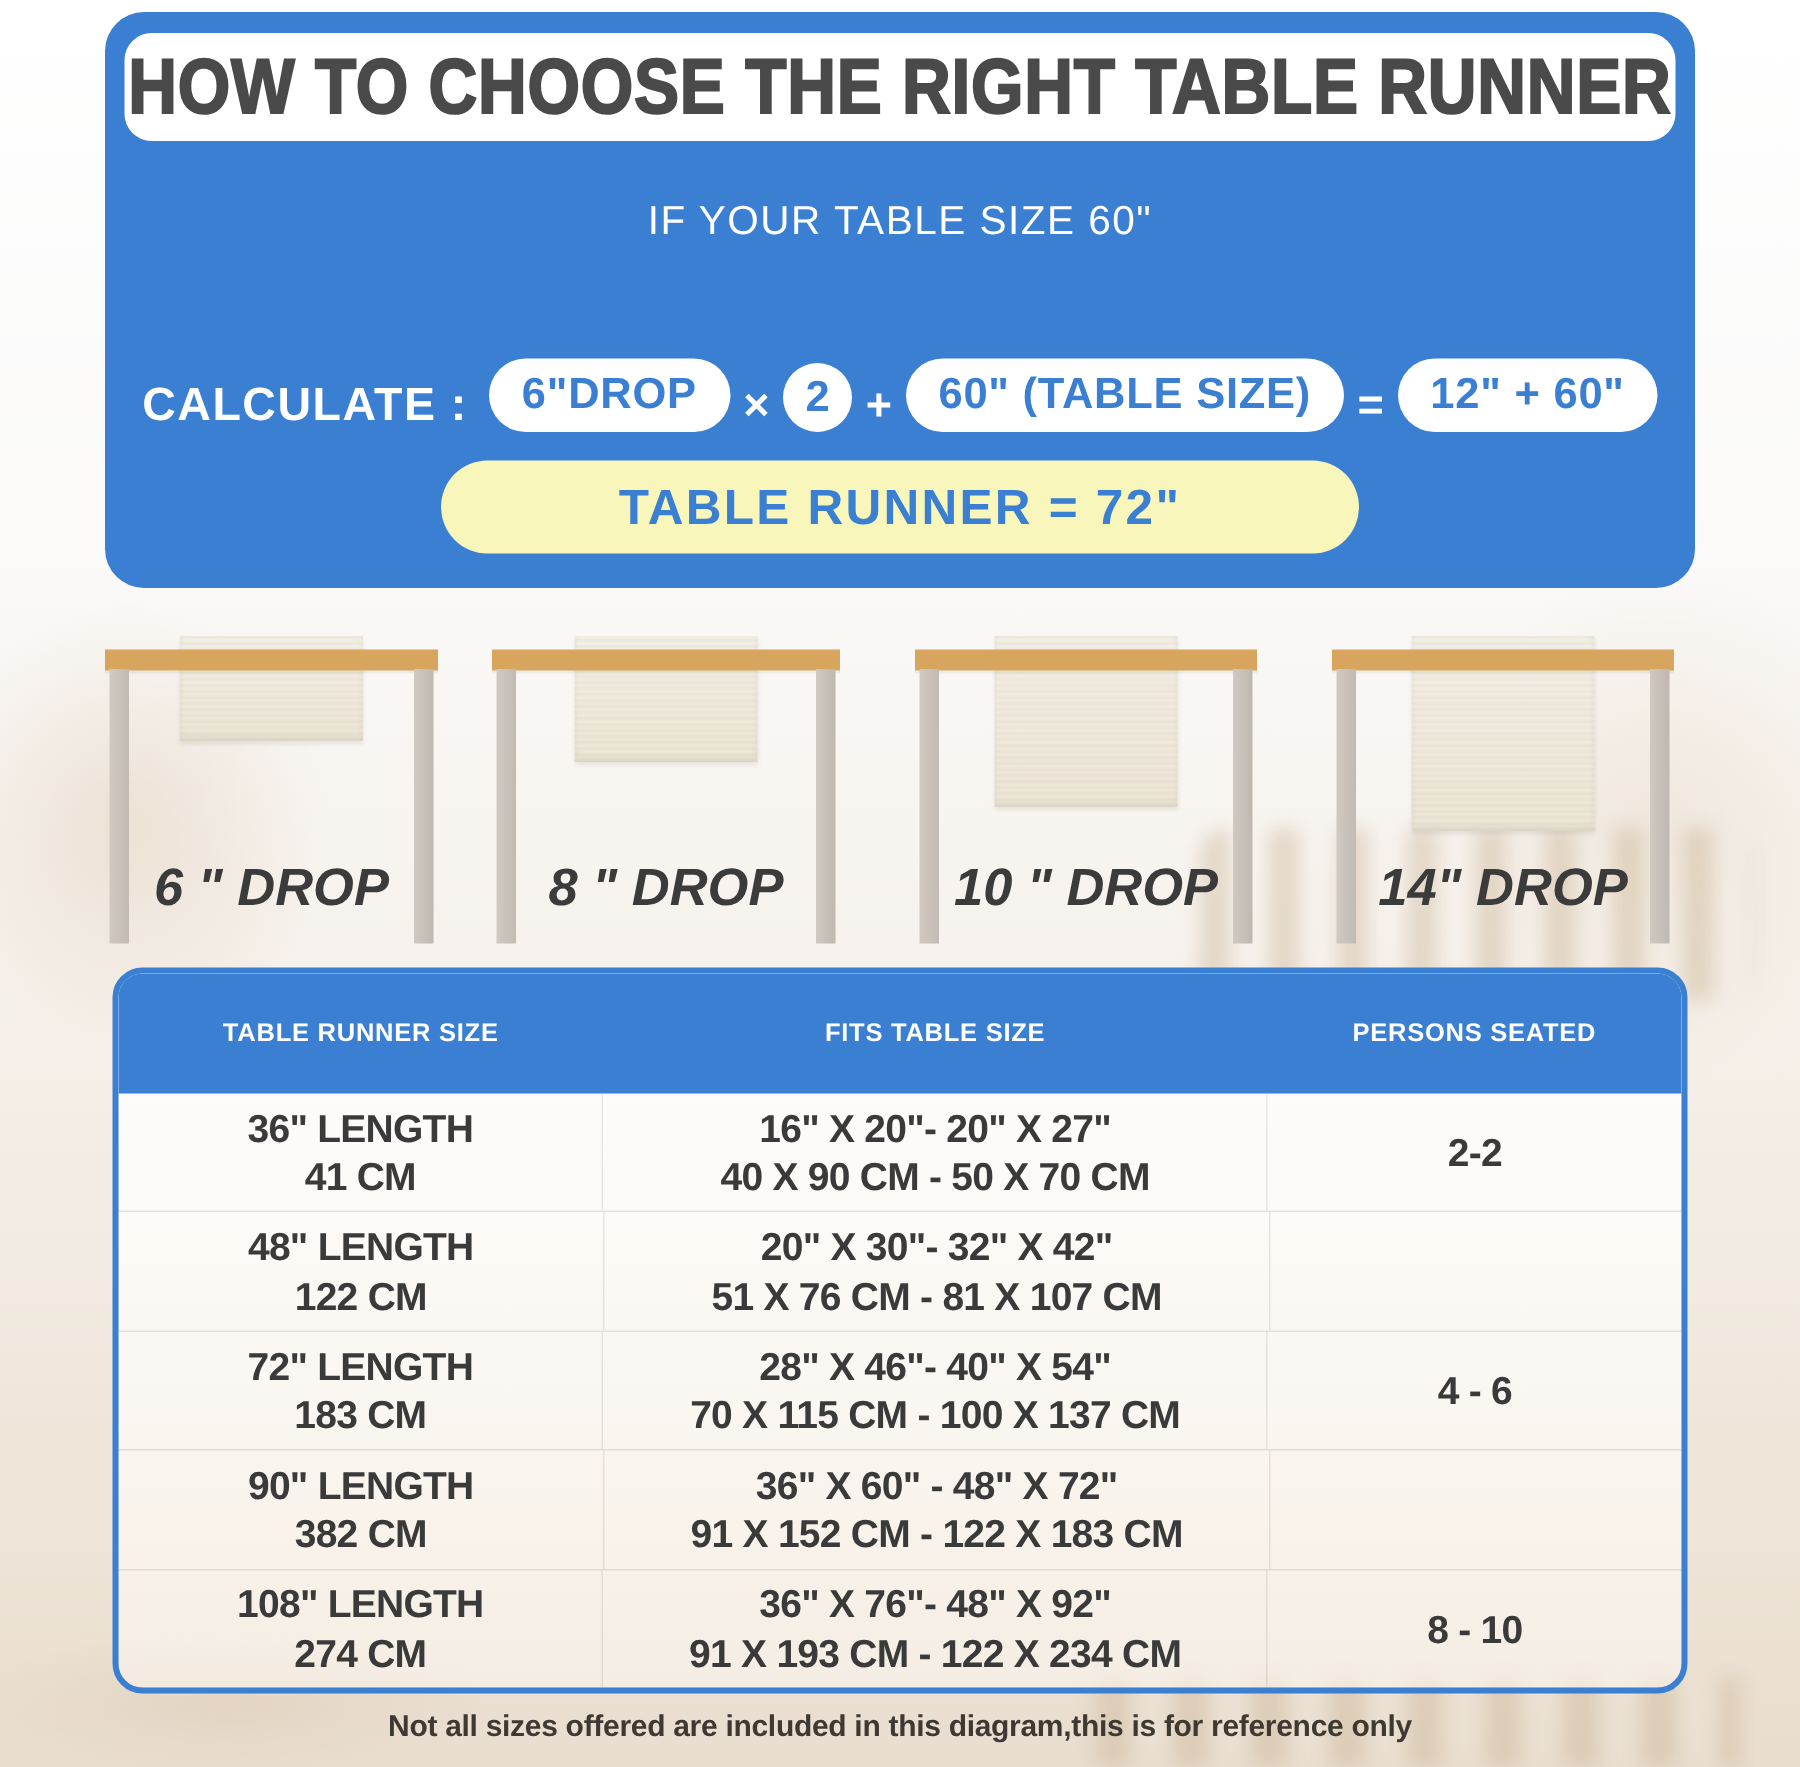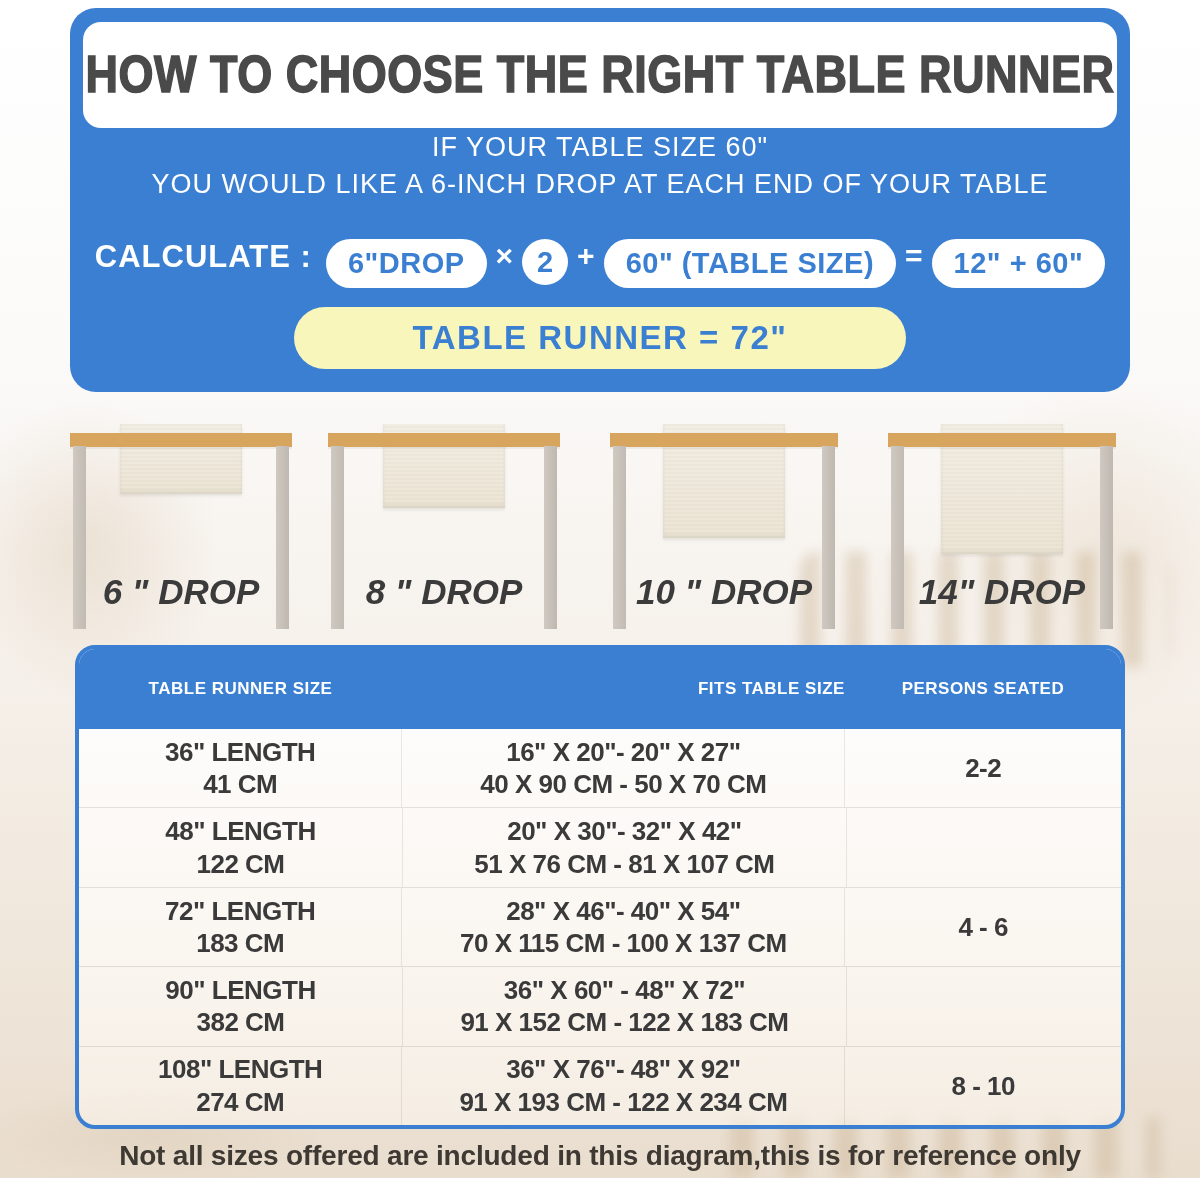"HOW TO CHOOSE THE RIGHT" .title-banner { height: 106px -> 72px }
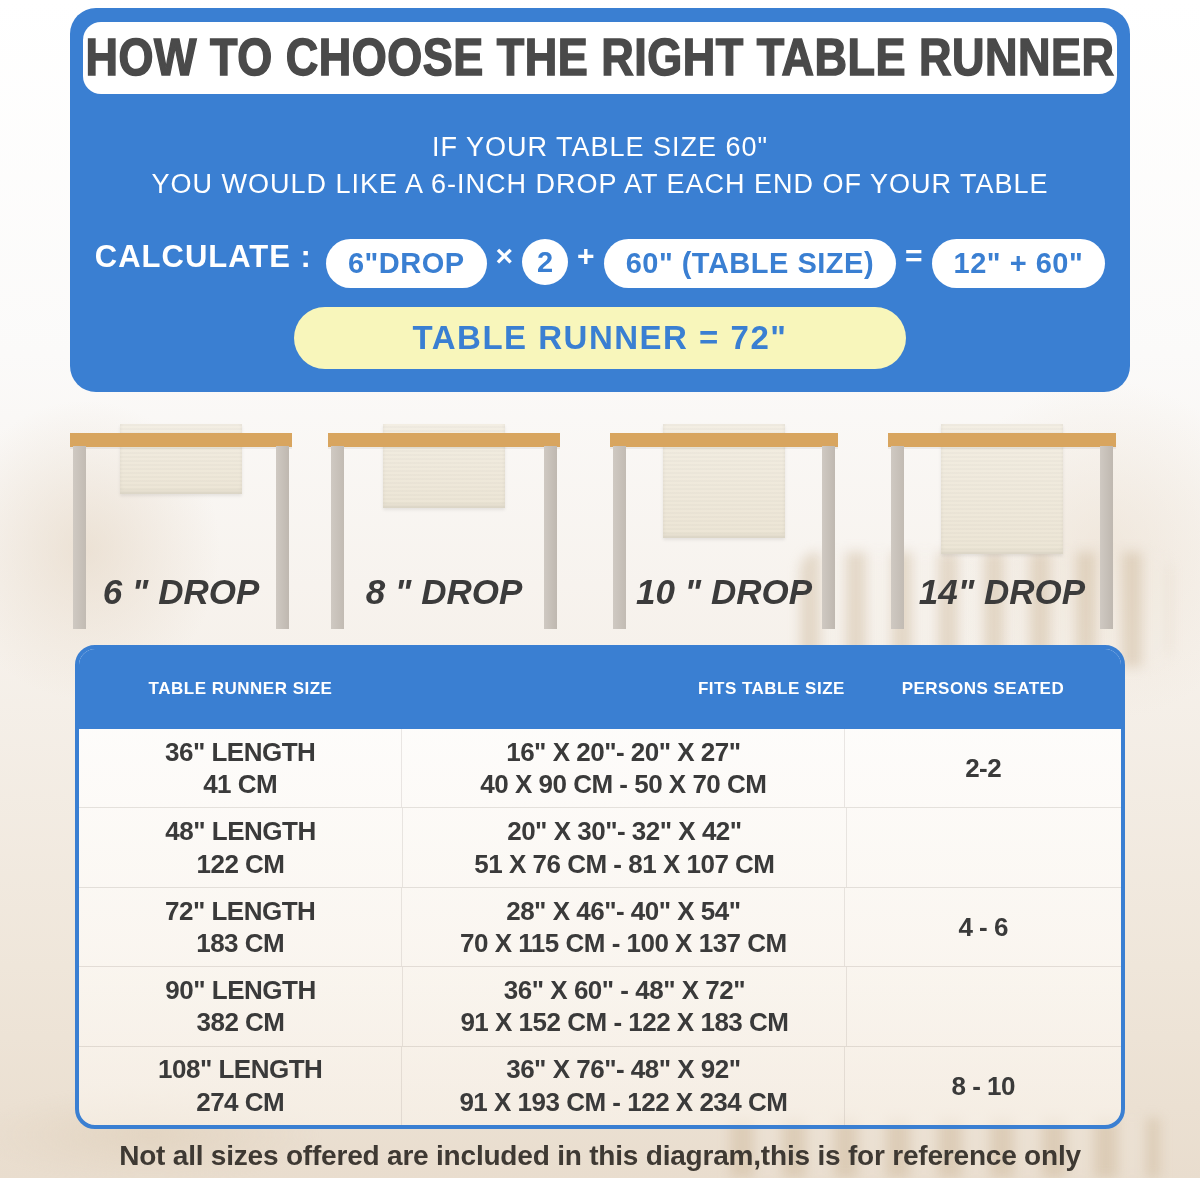"YOU WOULD LIKE A 6-INCH" div.subtitle { html: <div>YOU WOULD LIKE A 6-INCH DROP AT EACH END OF YOUR TABLE</div> -> none }
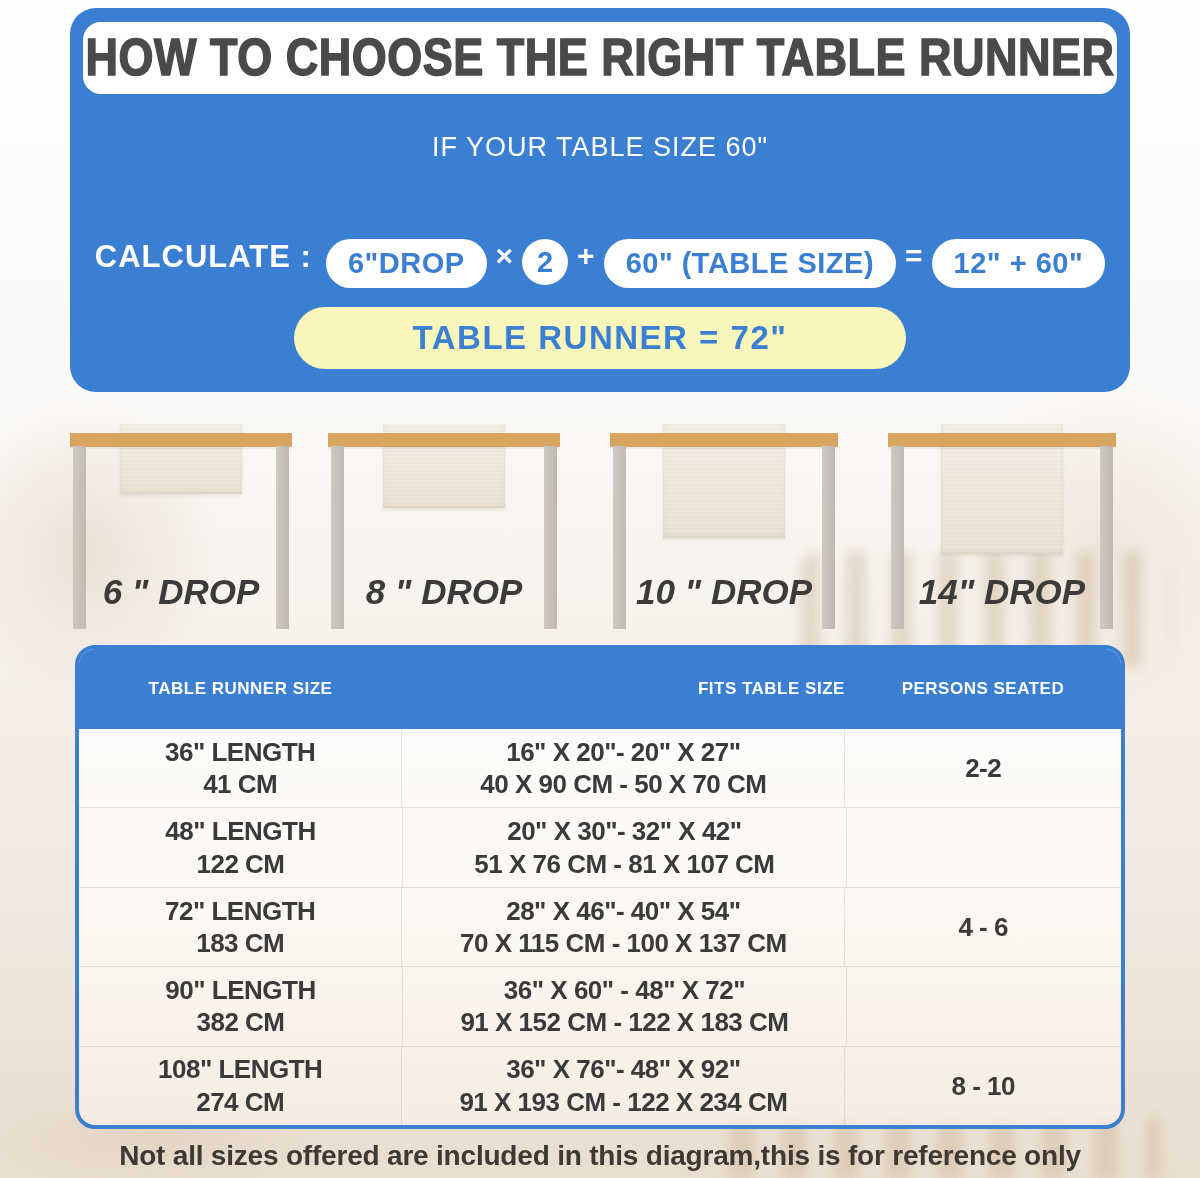"CALCULATE :" .calc-row { align-items: flex-start -> flex-end }
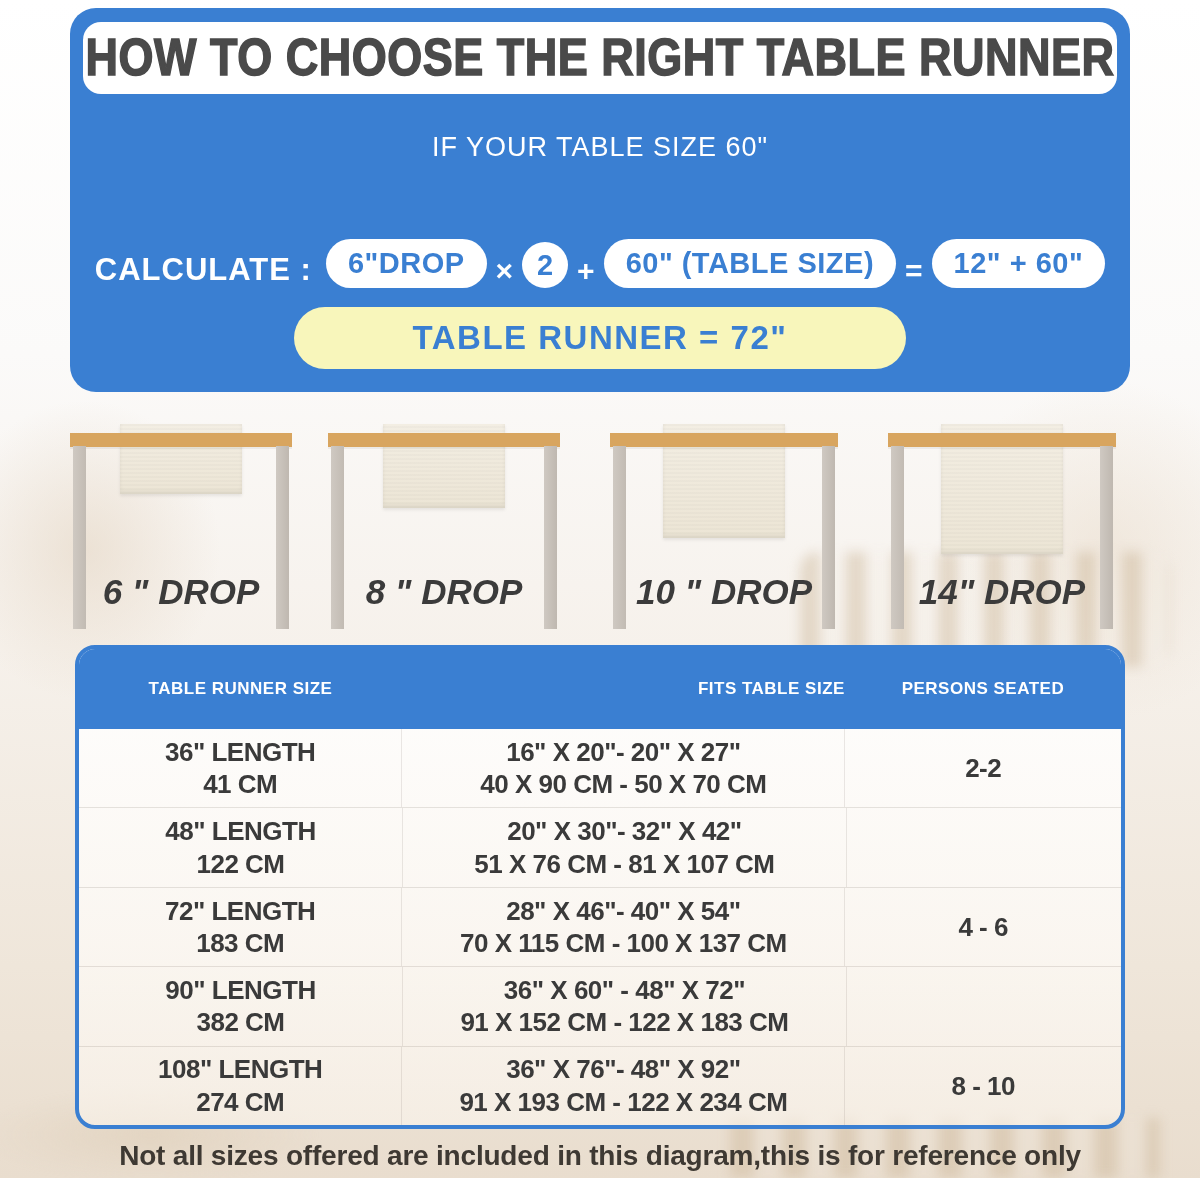"FITS TABLE SIZE" .c2 { text-align: right -> none }
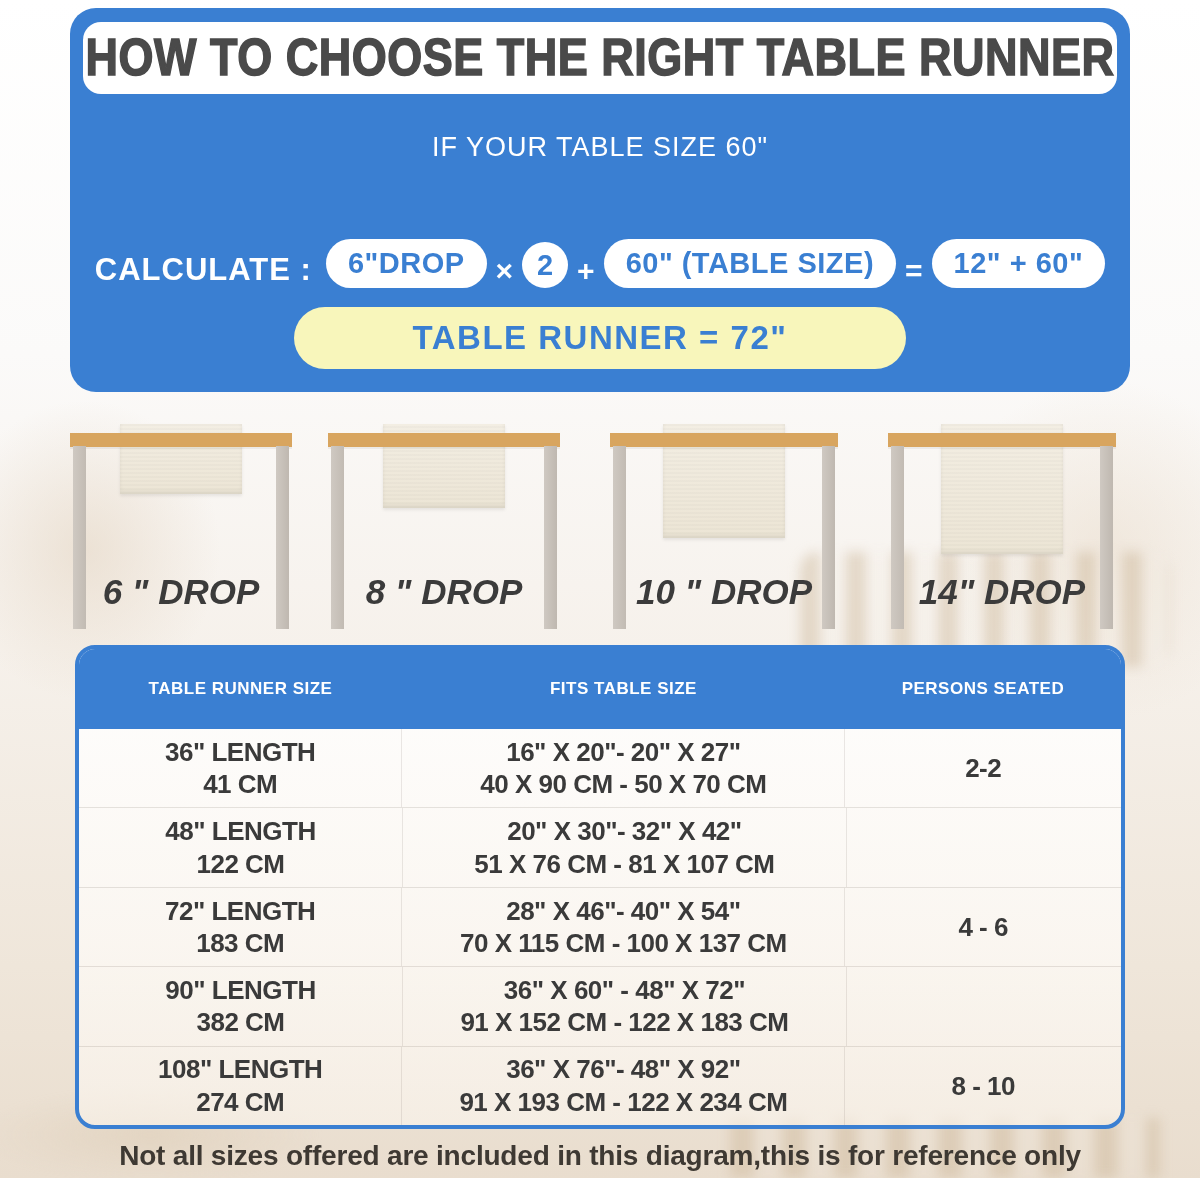"Not all sizes offered are" .footer-note { font-size: 28px -> 20px }
